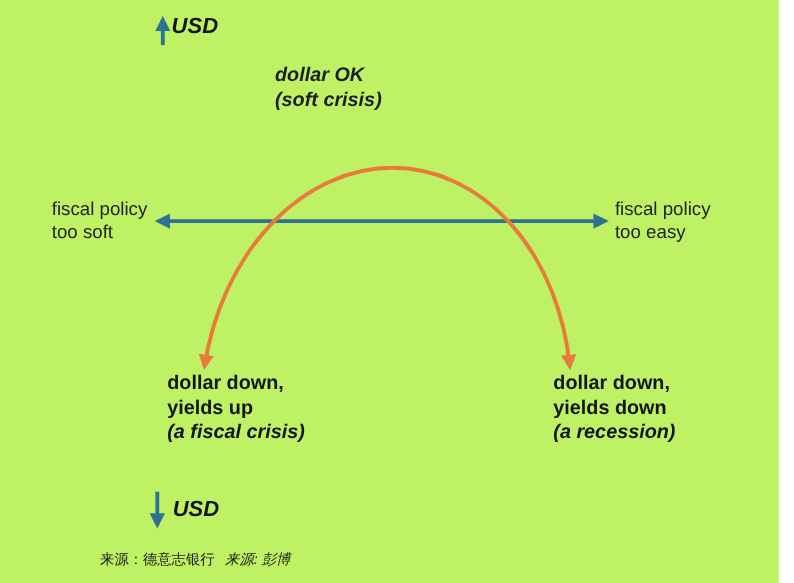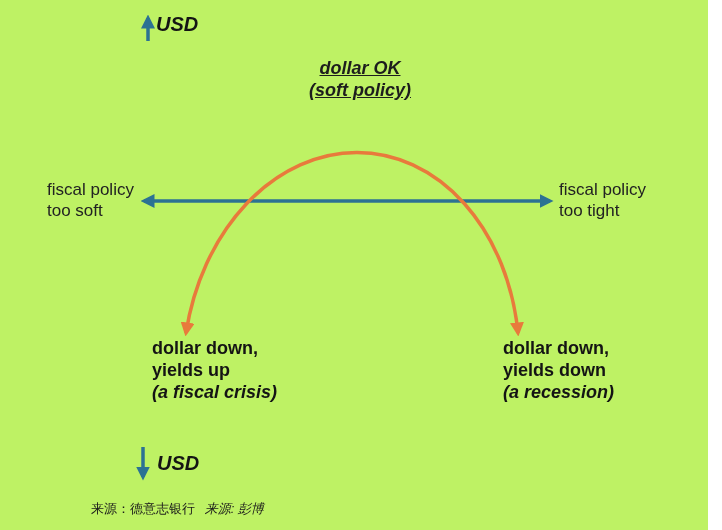"dollar OK" .outcome-top { text-align: center -> none; text-decoration: underline -> none }
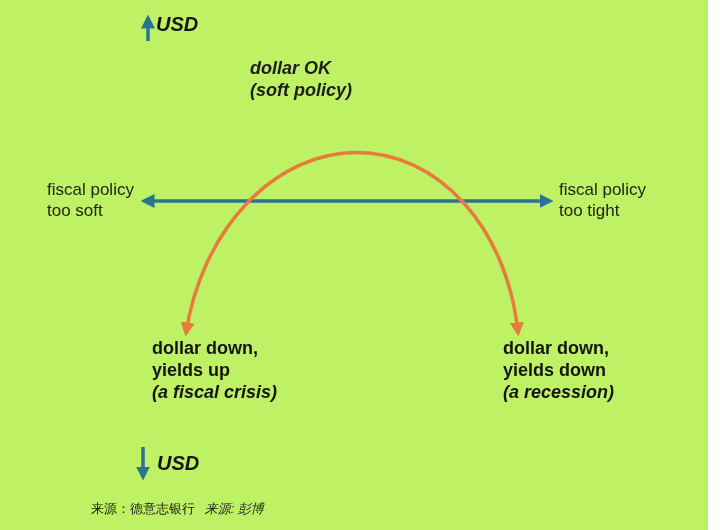"(soft policy)" div { text: policy -> crisis }
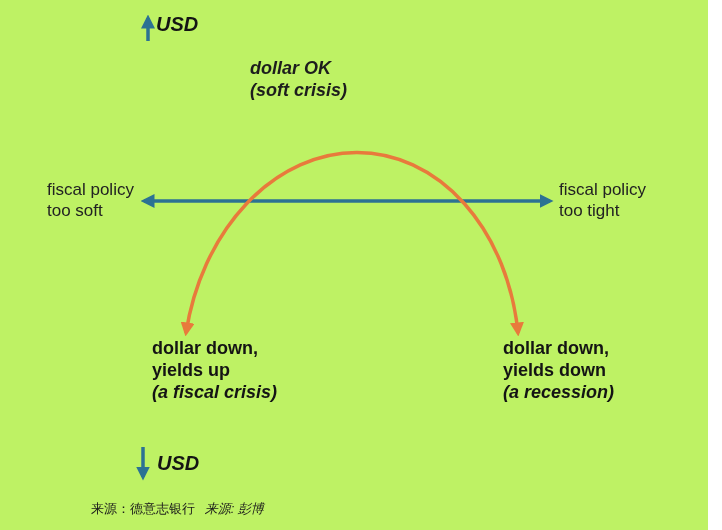"too tight" div { text: tight -> easy }
